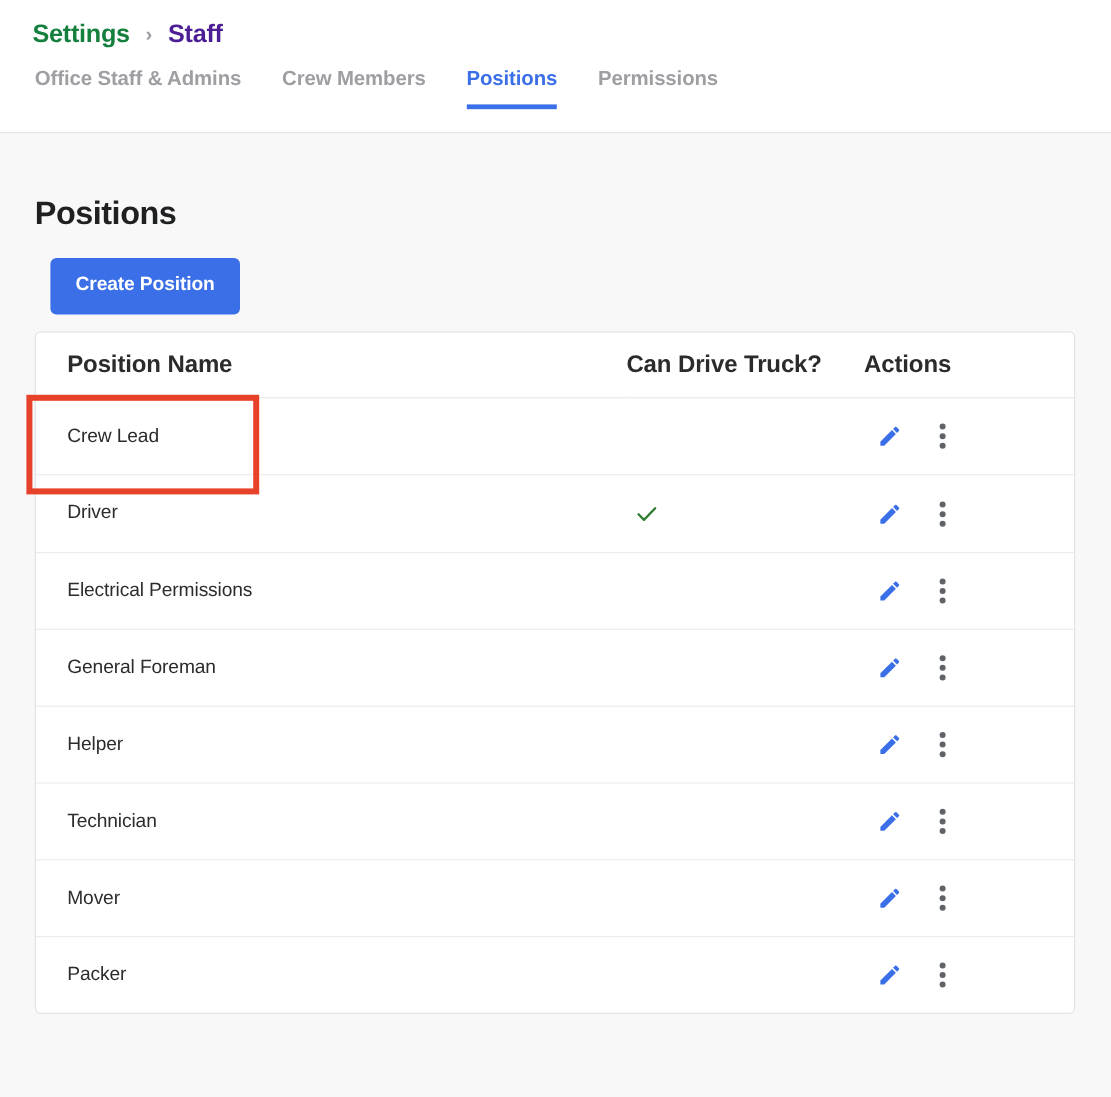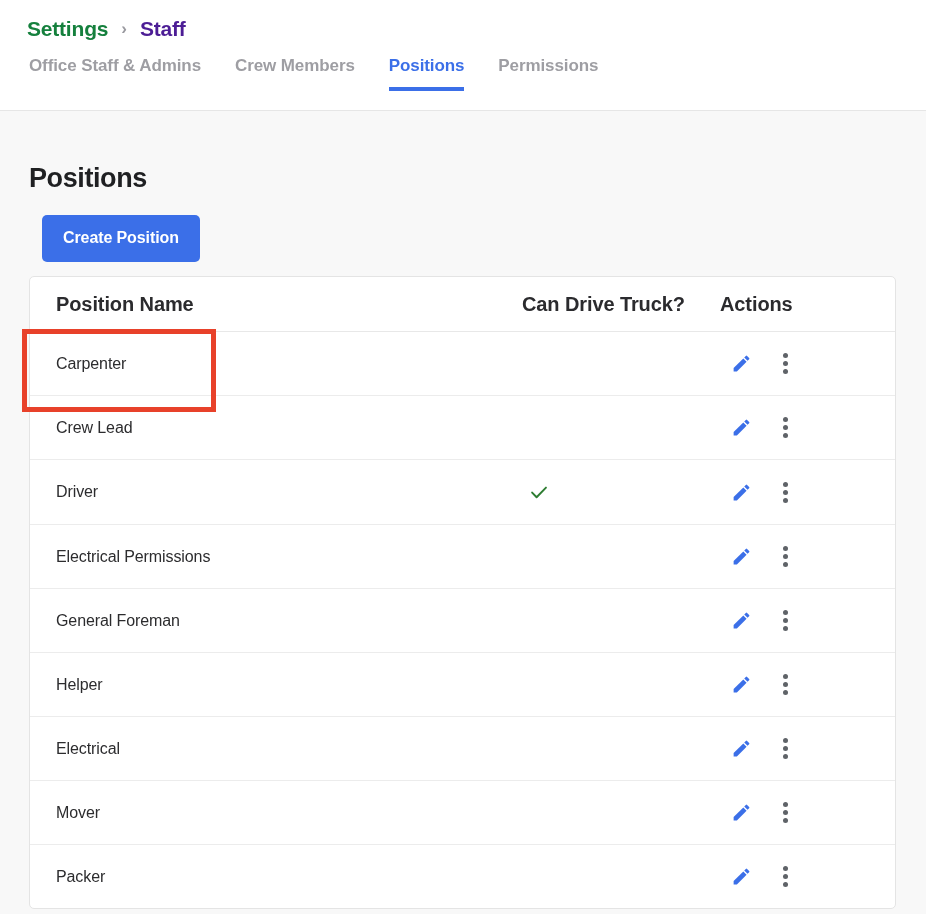"Carpenter" tr { html: <tr> <td>Carpenter</td> <td></td> <td> <div> <button> <span><svg> <path></path> <path></path> </svg></span> </button> <button> <span> <i></i> <i></i> <i></i> </span> </button> </div> </td> </tr> -> none }
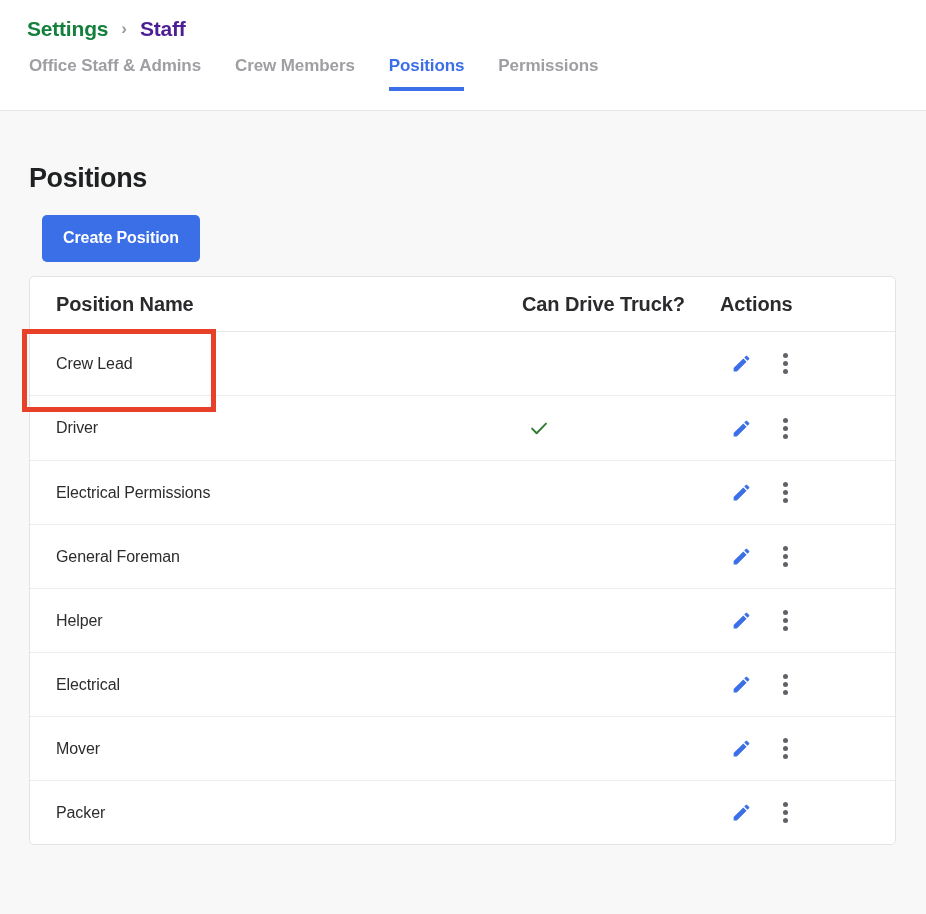"Electrical" td.col-name { text: Electrical -> Technician }
